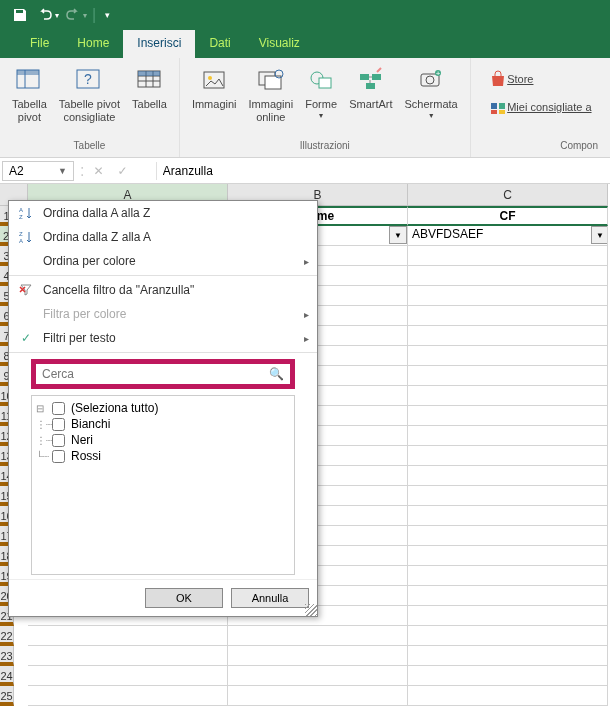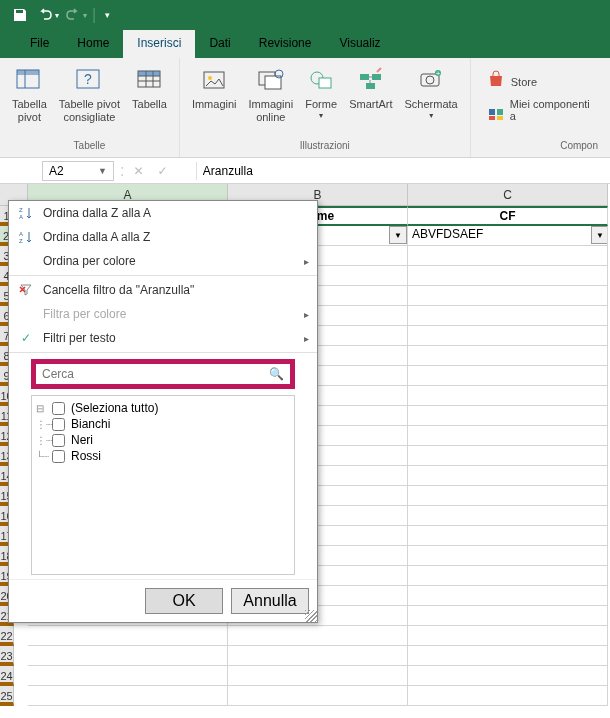"File" .menu-tab { color: #000000 -> #bef264 }
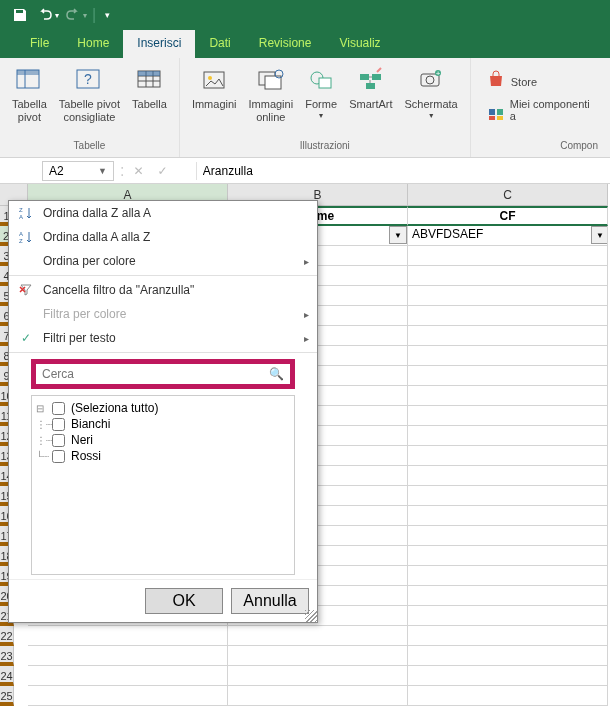"Revisione" div.menu-tab { html: <div>Revisione</div> -> none }
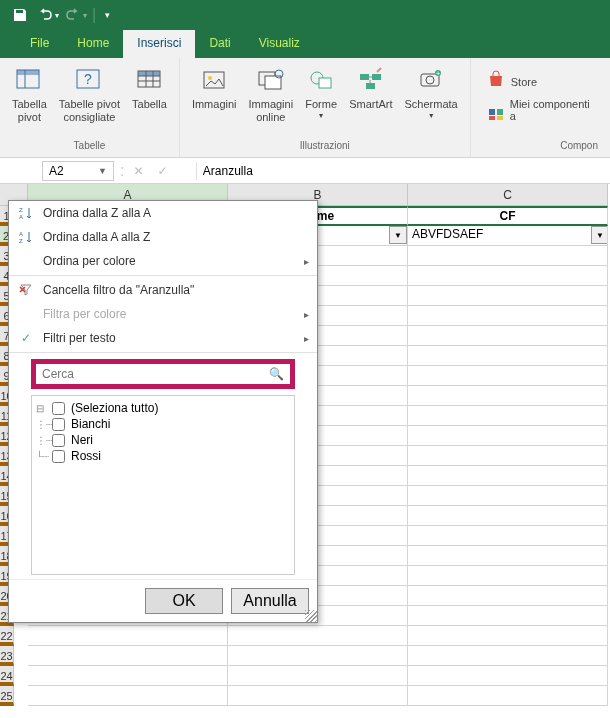"Store" .ribbon-side-item { align-items: flex-end -> center; gap: 6px -> none; text-decoration: none -> underline }
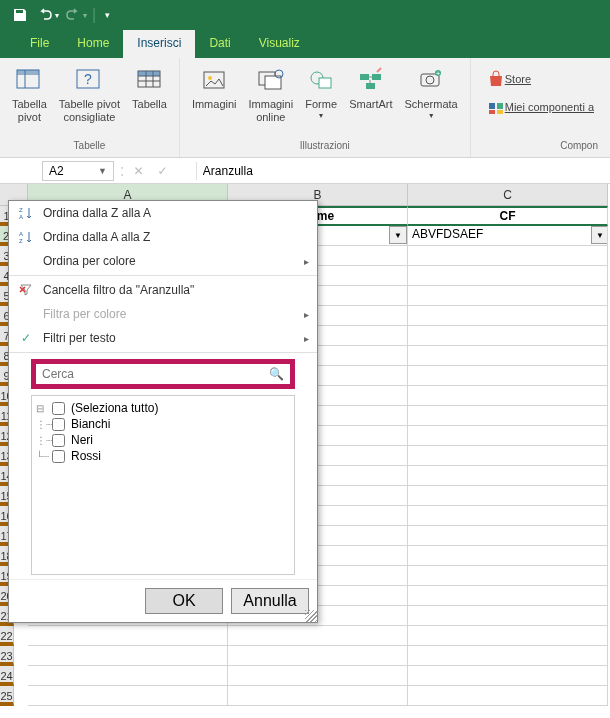"Miei componenti a" span { text: componenti -> consigliate }
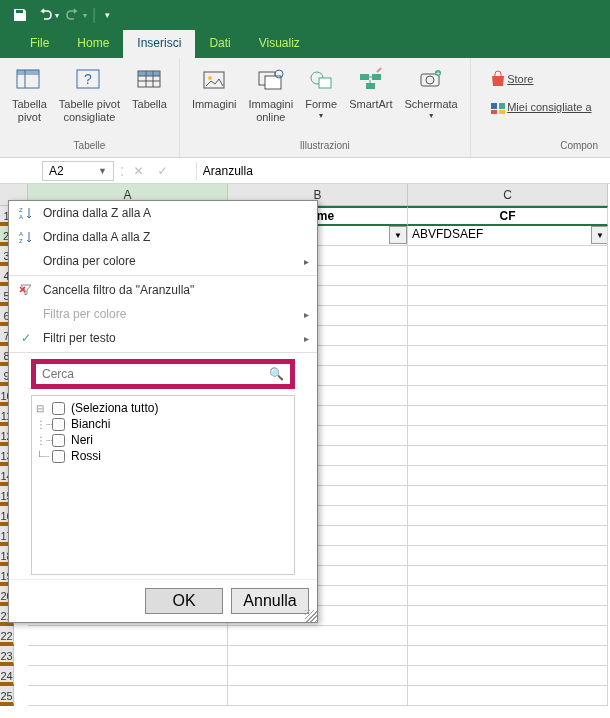"A2" .formula-bar { padding-left: 40px -> none }
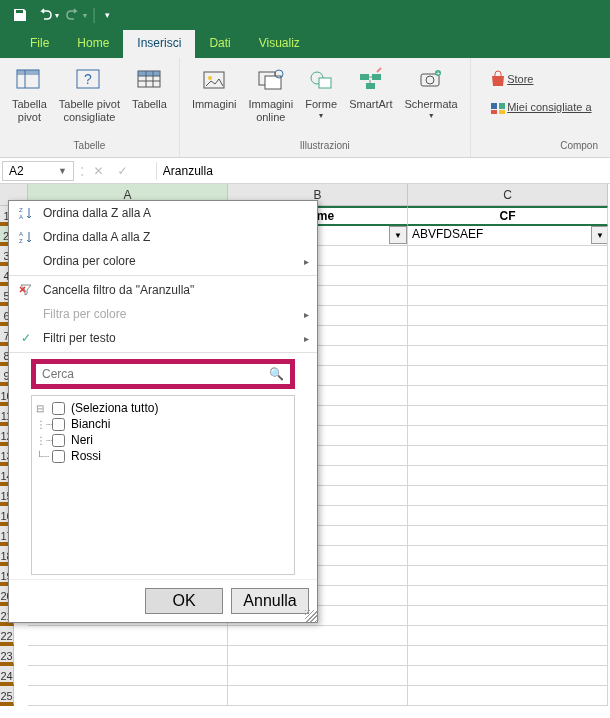"Ordina dalla Z alla A" div.fm-item { order: before "Ordina dalla A alla Z" -> after "Ordina dalla A alla Z" }
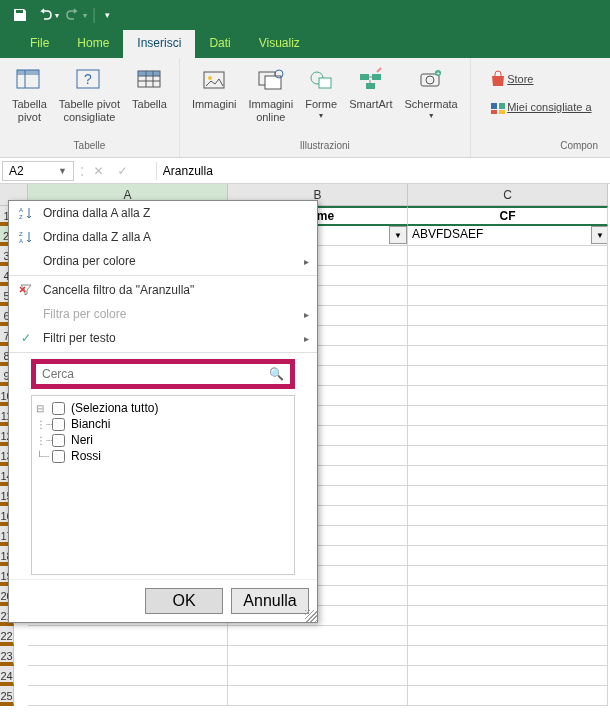"OK" .fm-buttons button { font-size: 16px -> 11px }
